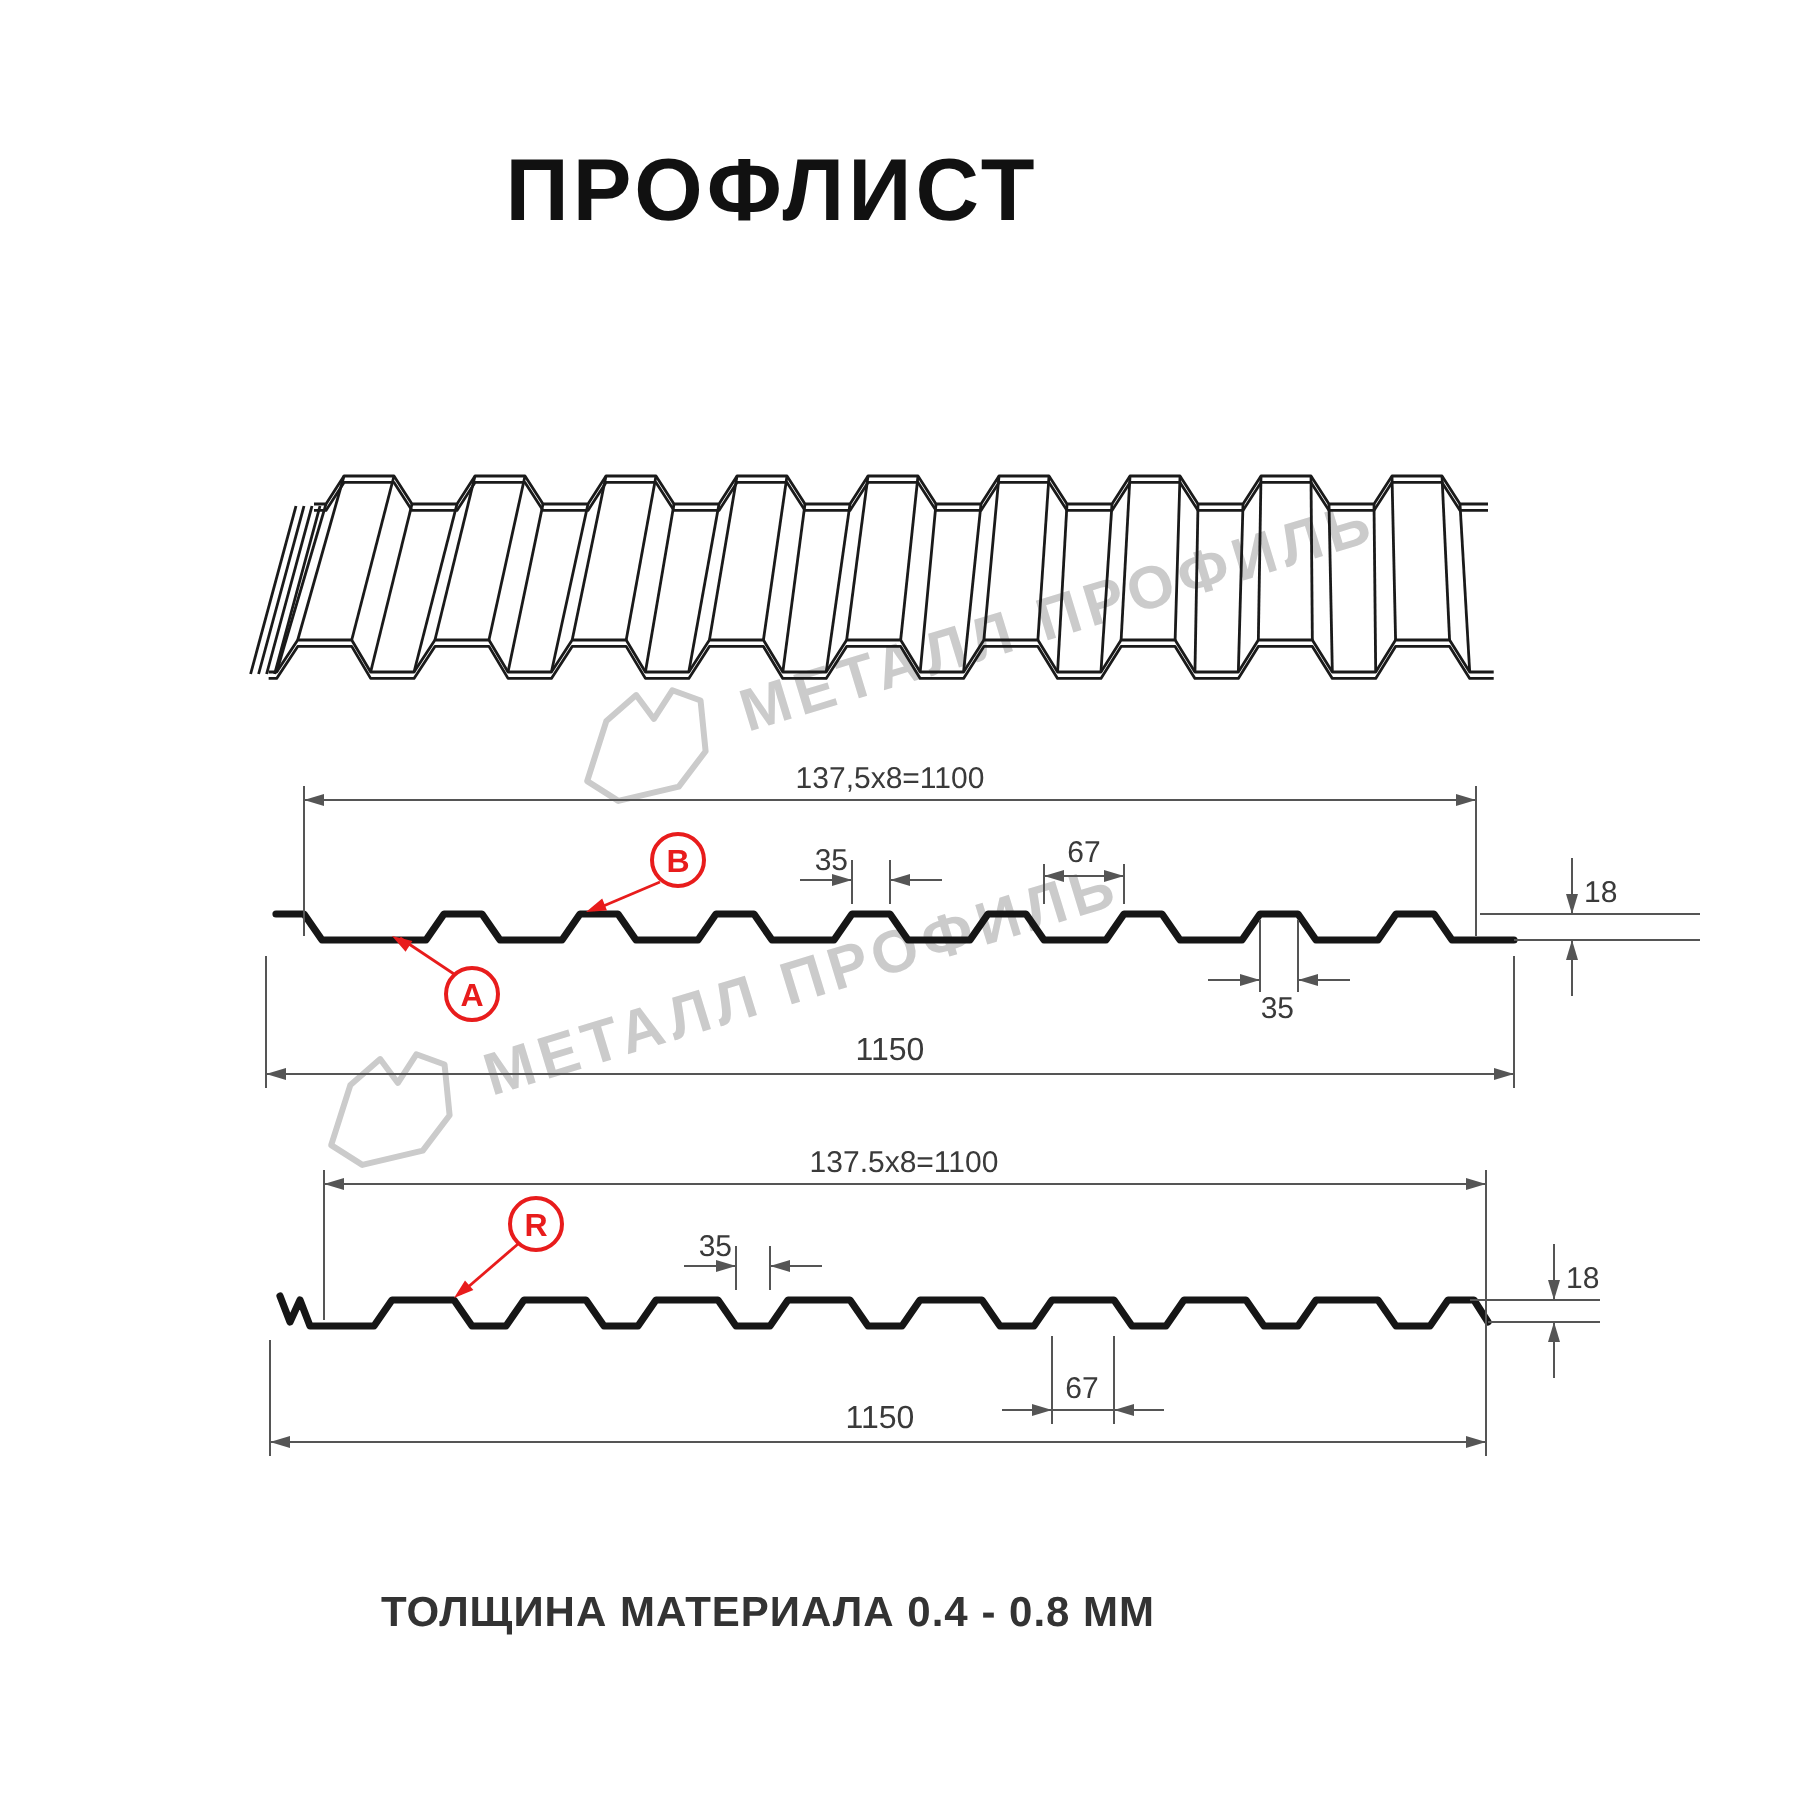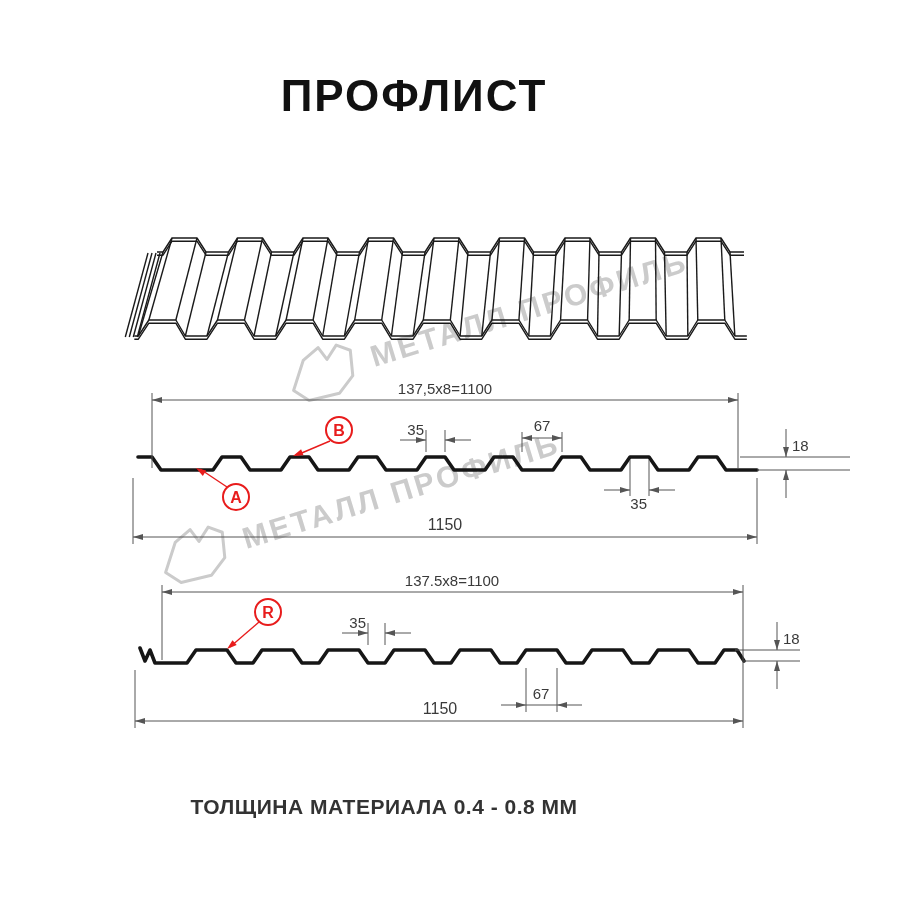"ПРОФЛИСТ" .header { margin-left: 28px -> none }
